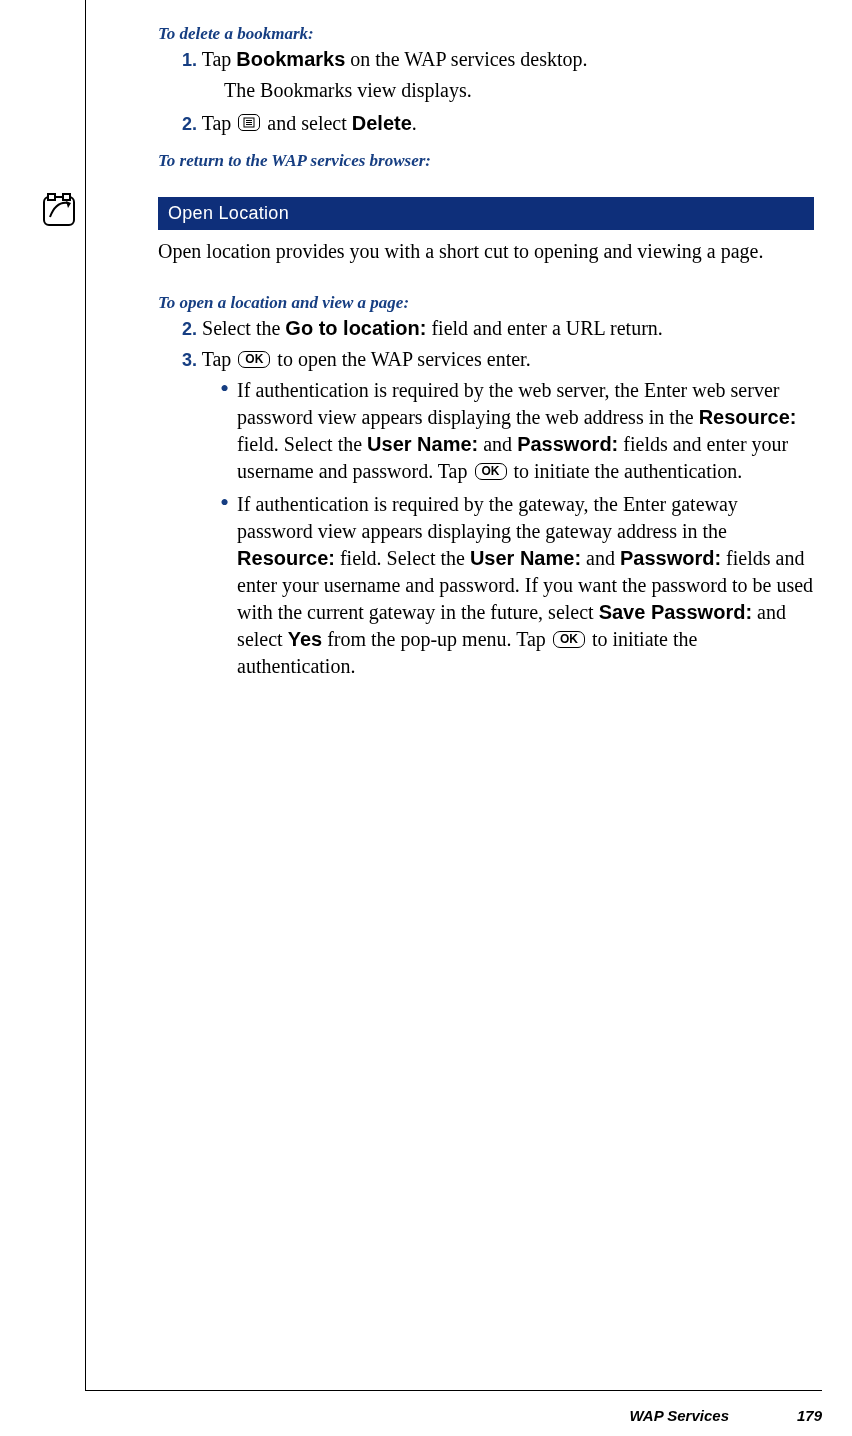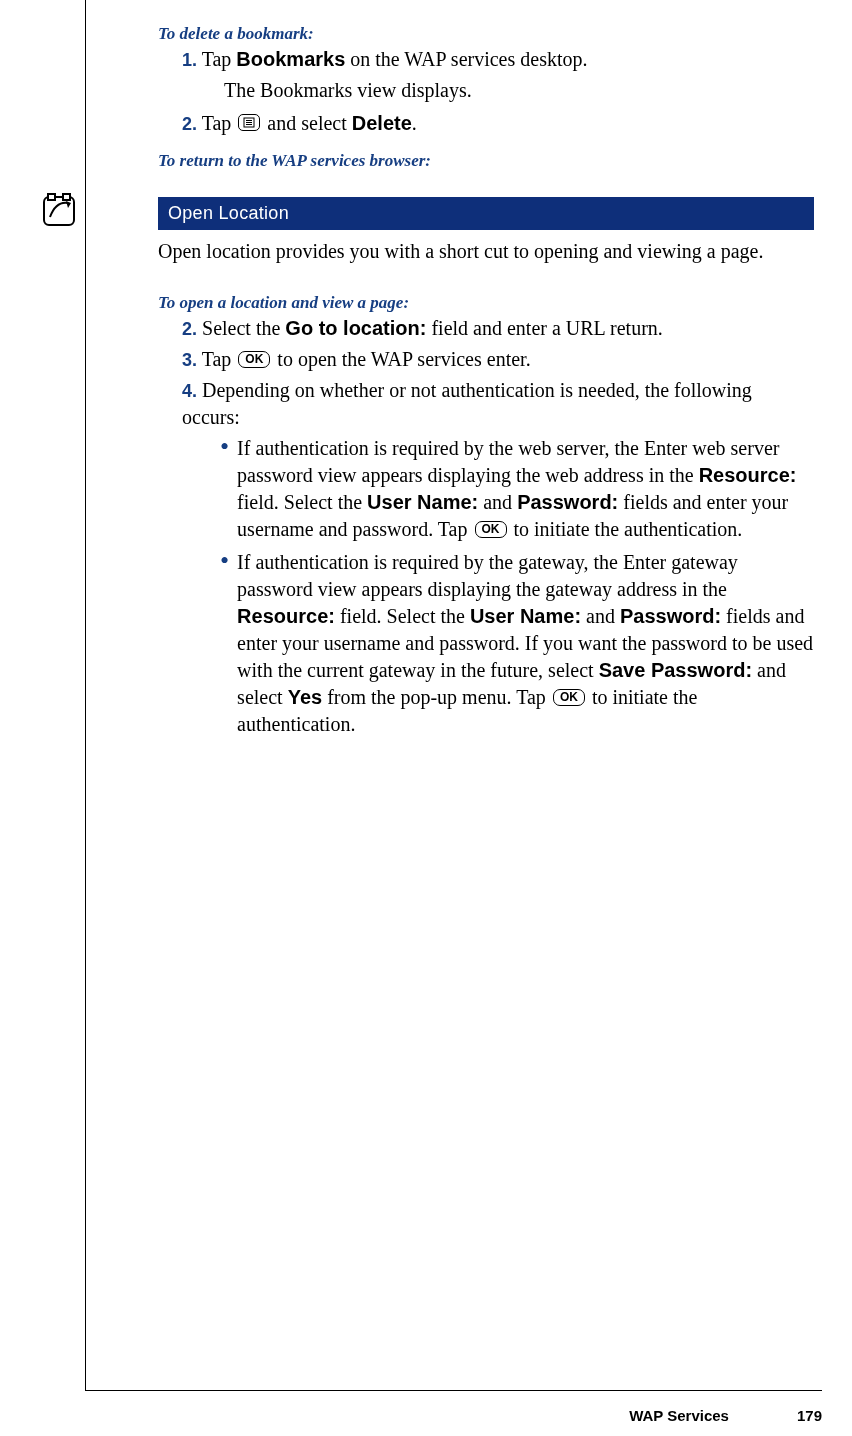"4. Depending on whether or" div.step { html: <div> <span>4.</span><span> Depending on whether or not authentication is needed, the following occurs:</span> </div> -> none }
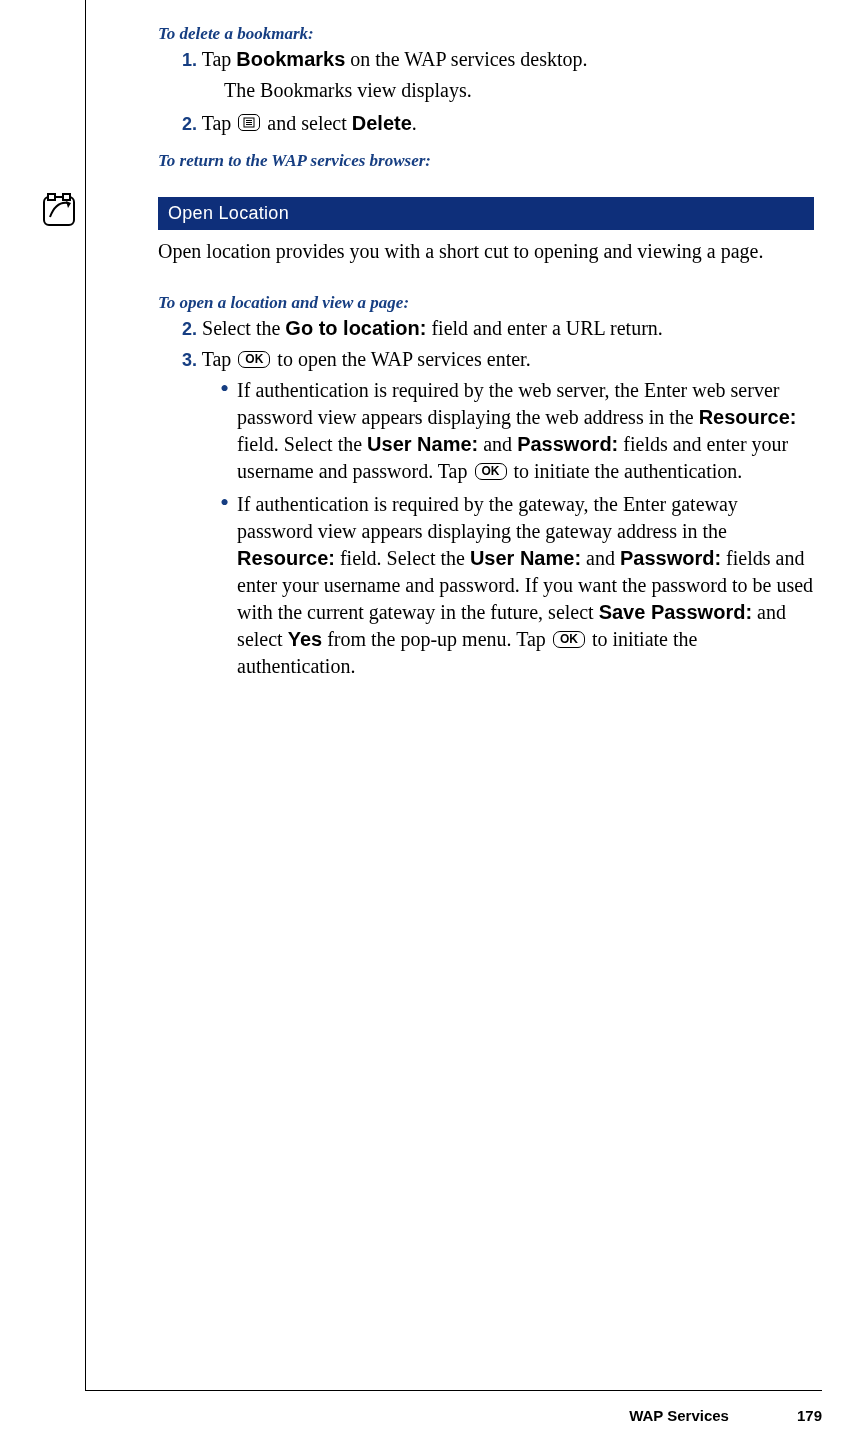"WAP Services 179" .footer { font-style: none -> italic }
